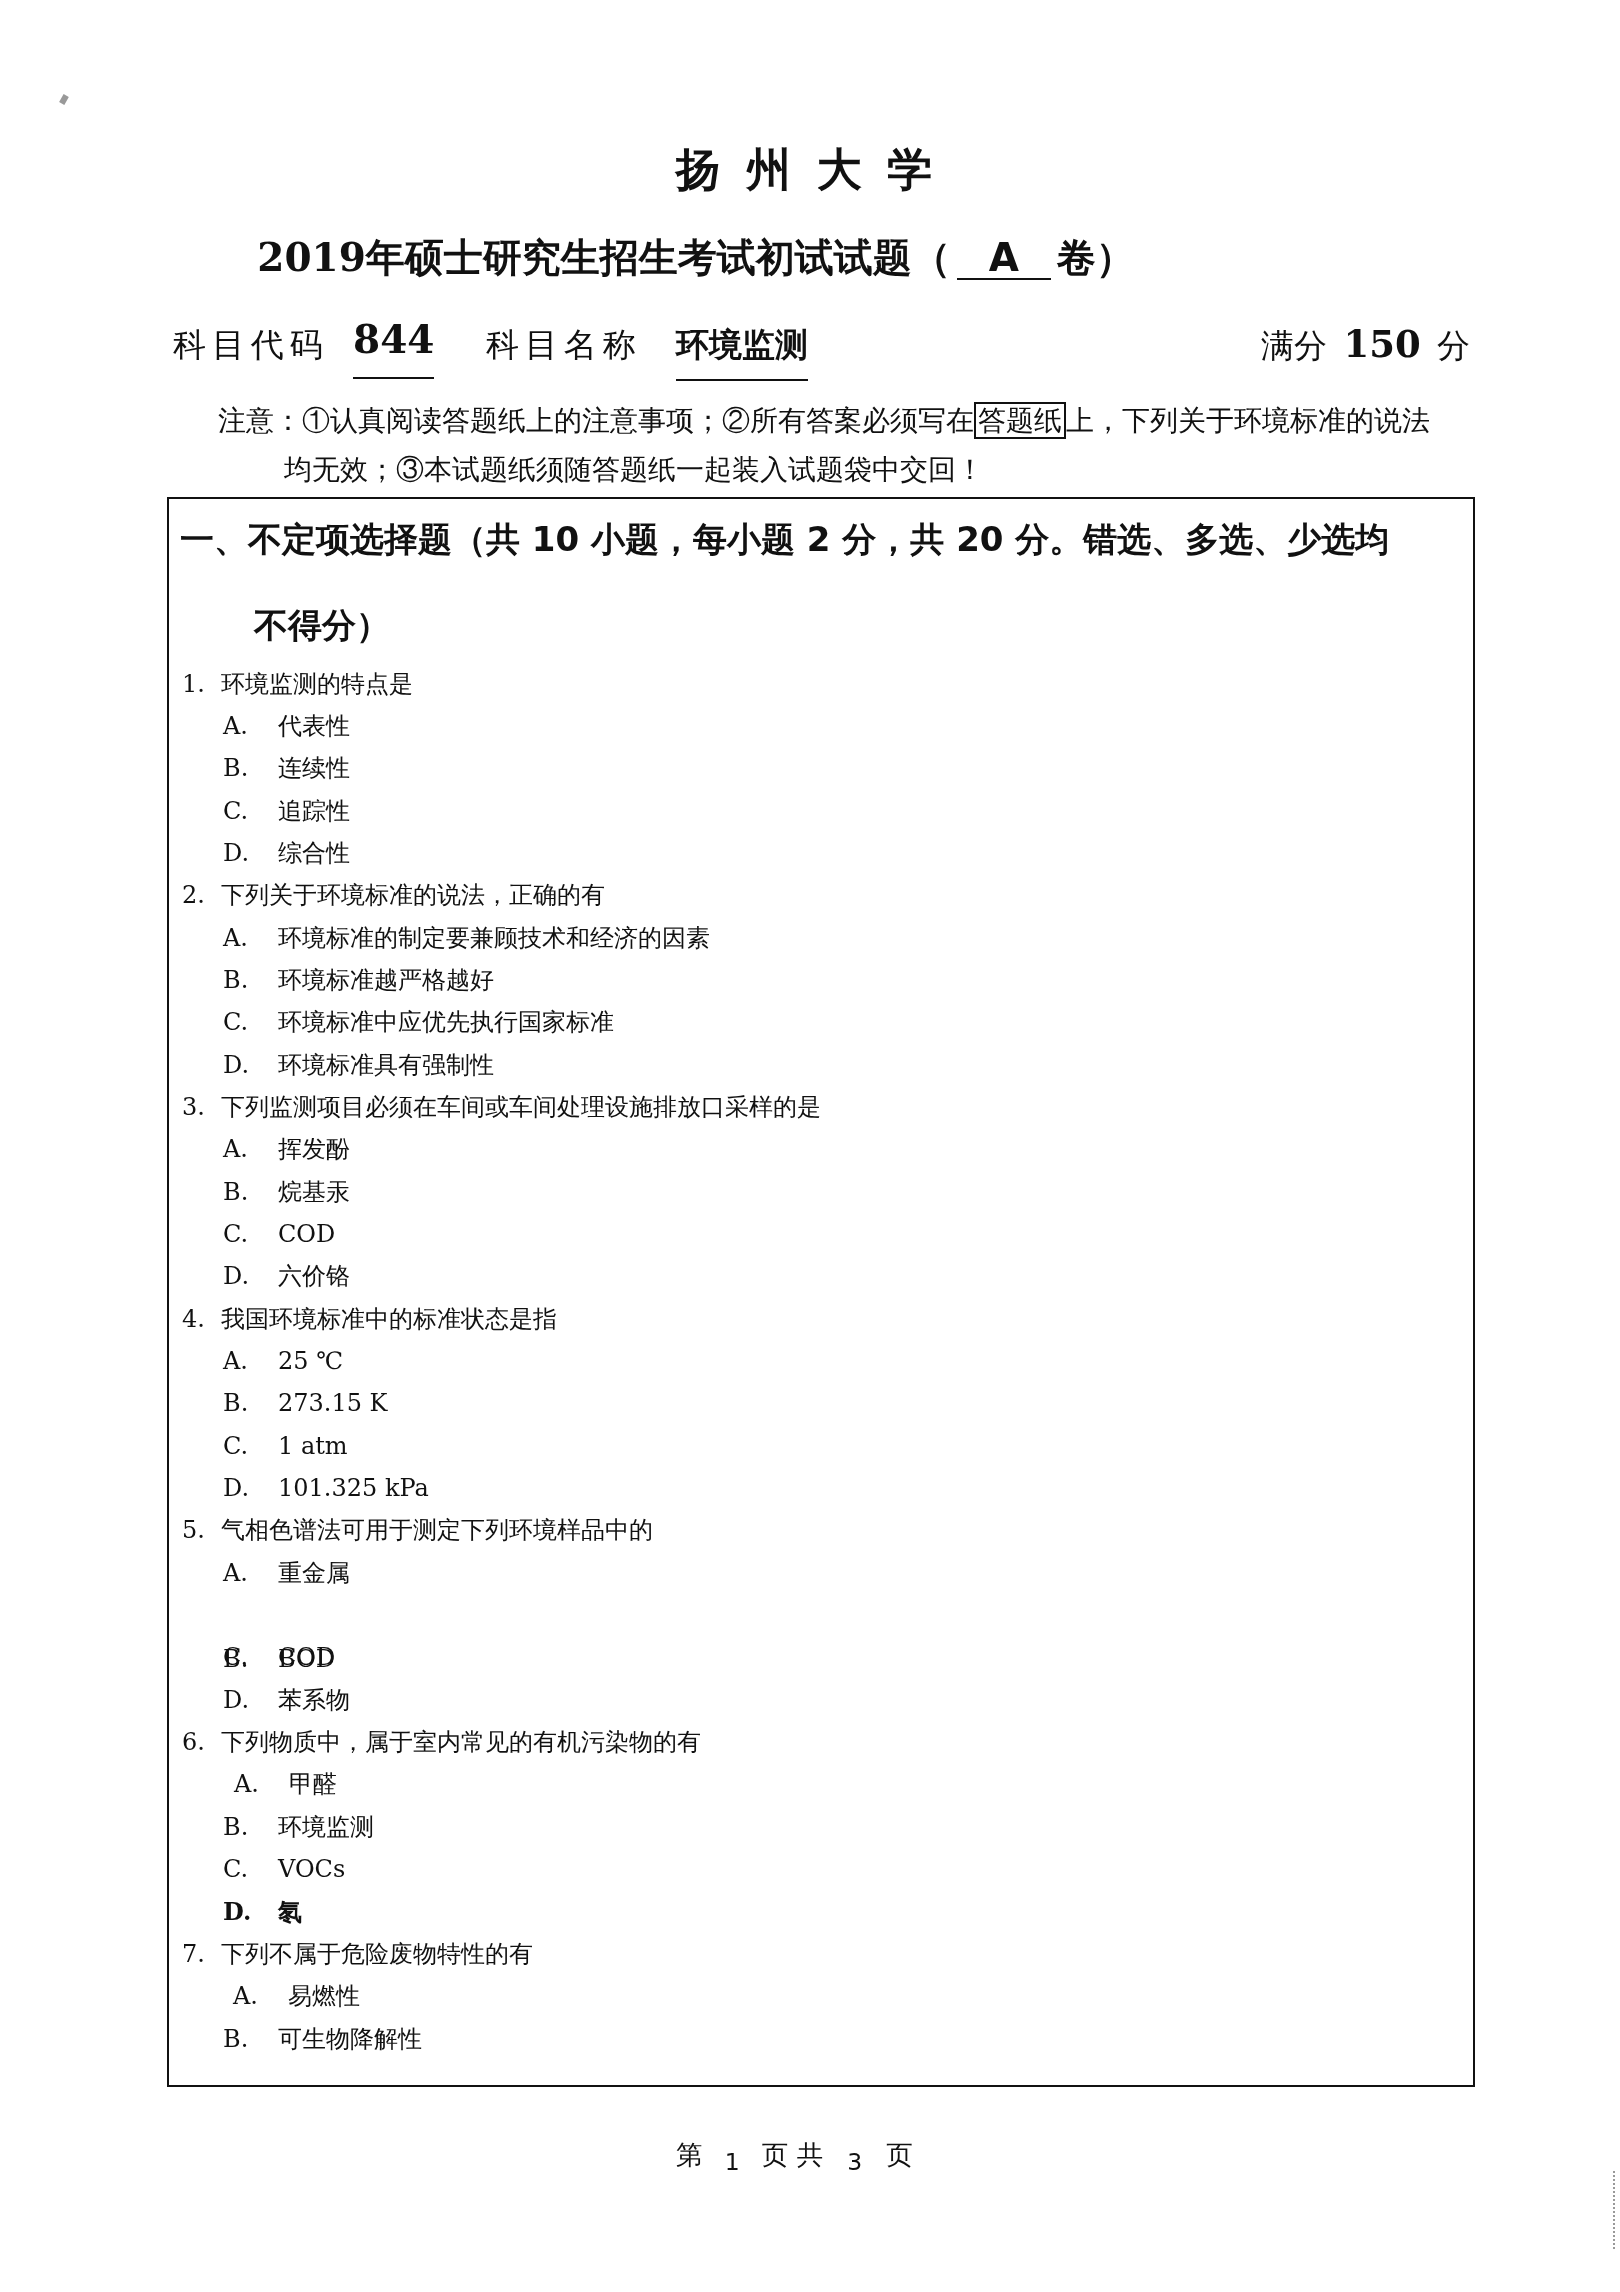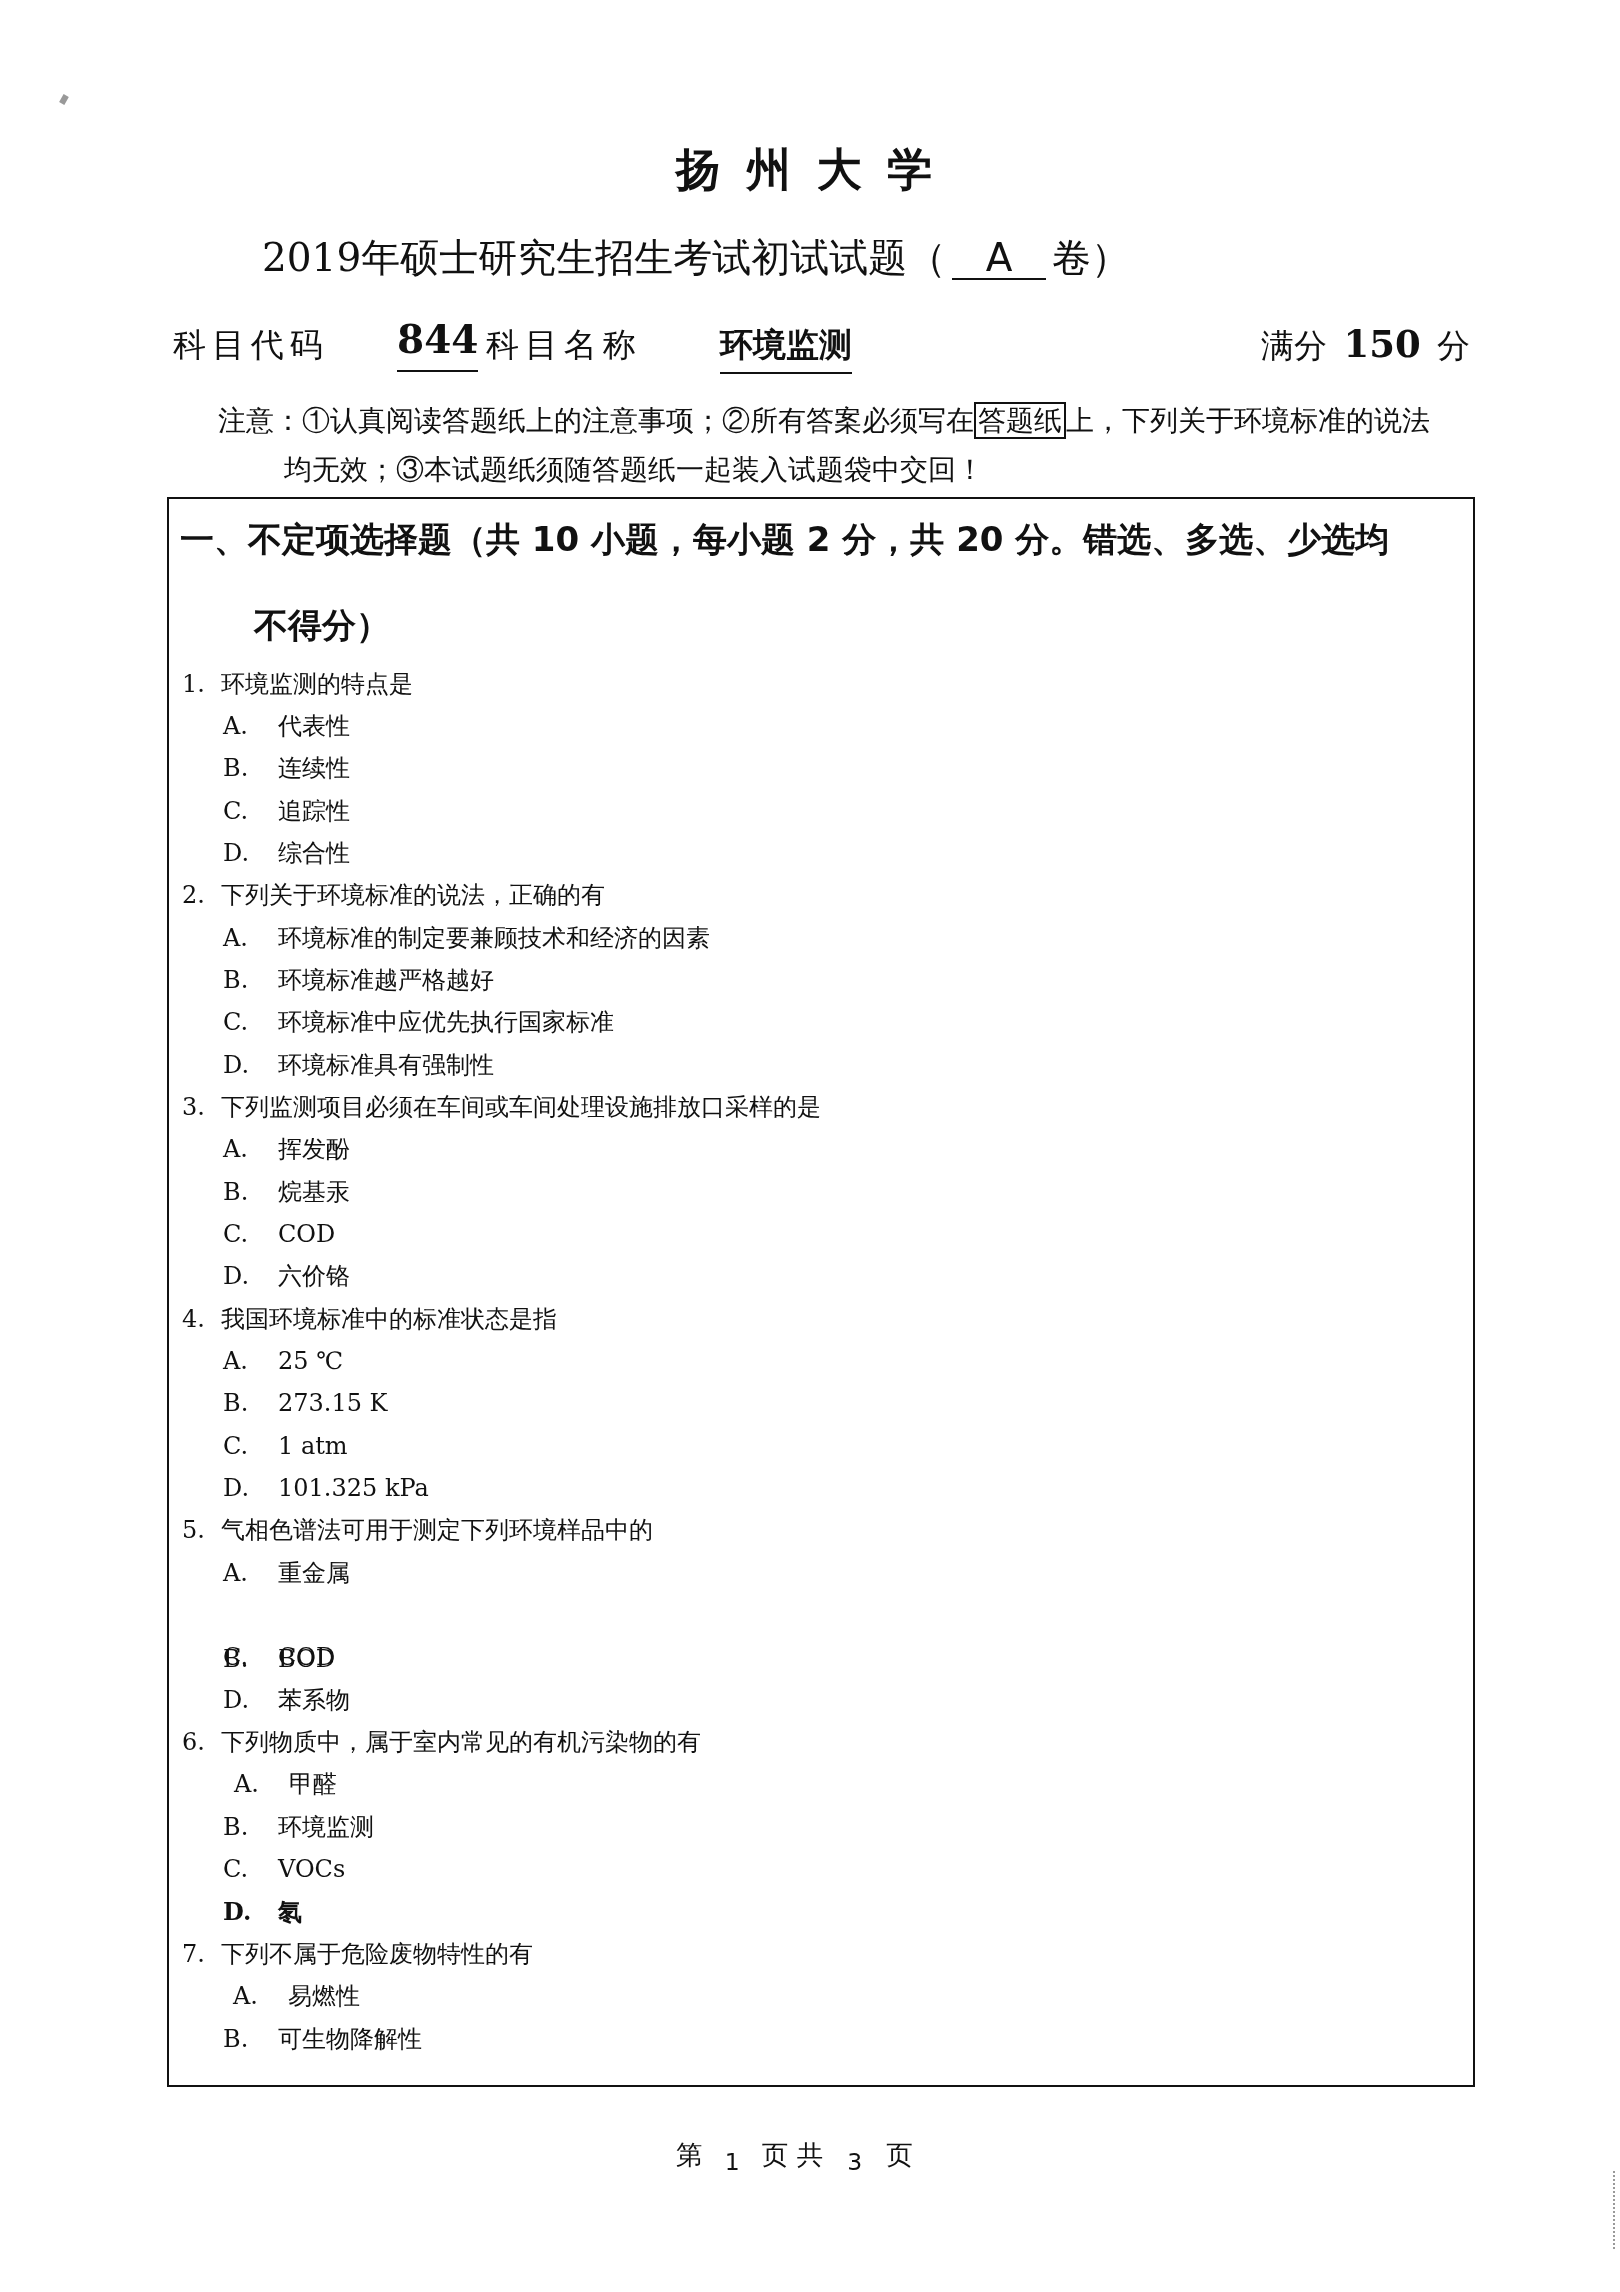"2019年硕士研究生招生考试初试试题（ A 卷）" .subtitle { font-weight: normal -> bold }
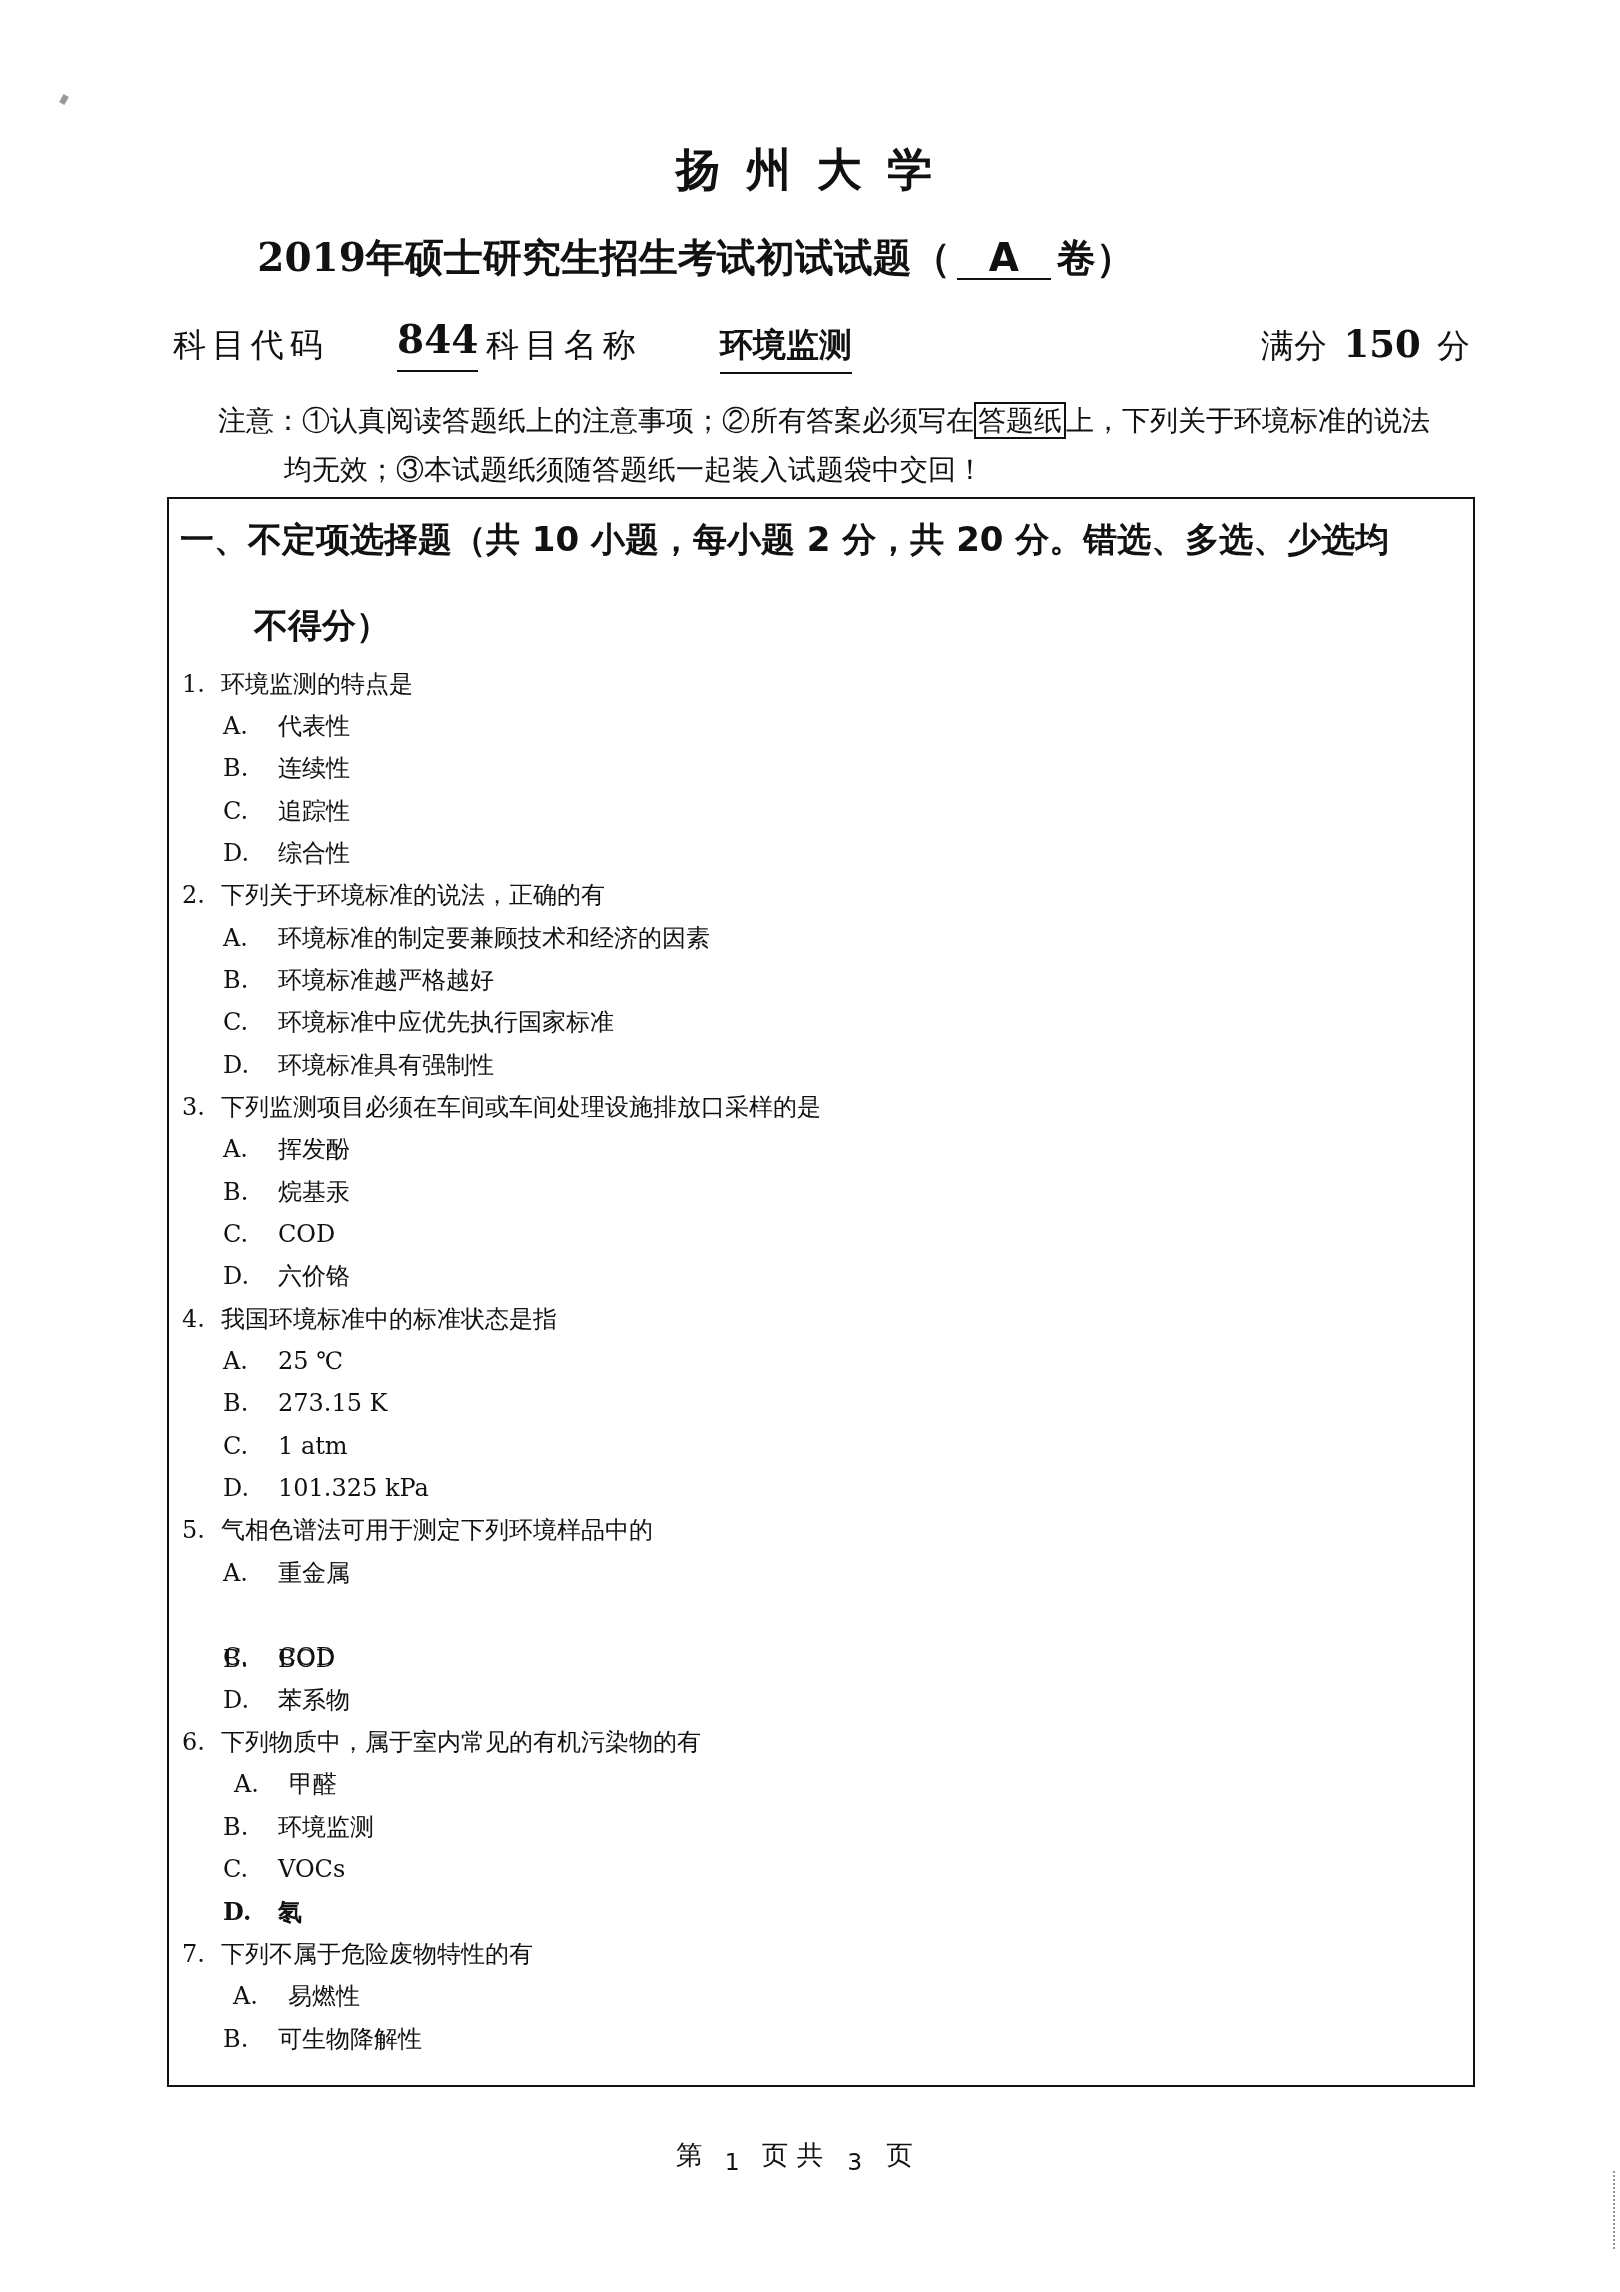"844" .underlined { margin-left: 44px -> none; padding-bottom: 8px -> 15px }
